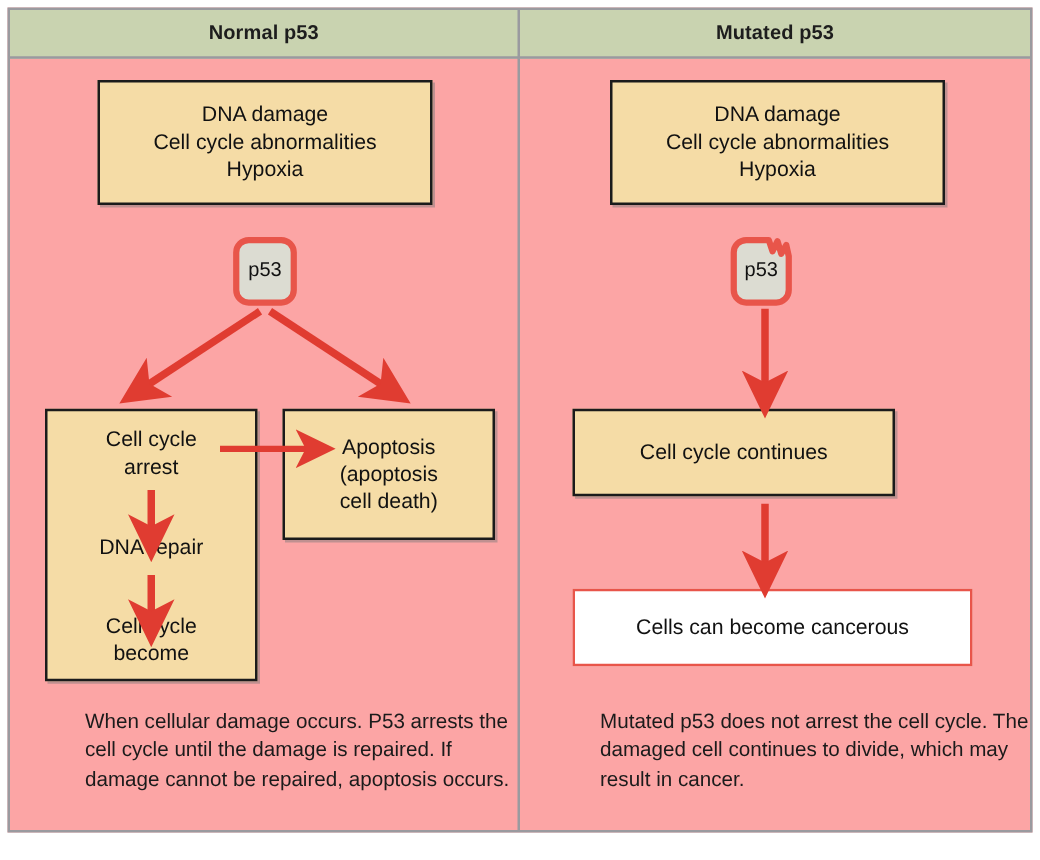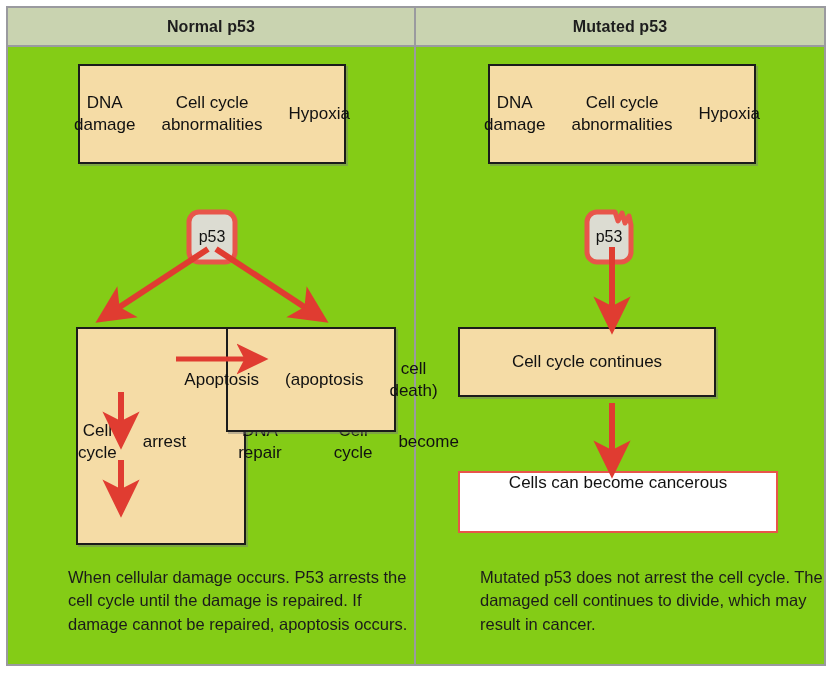"Normal p53" .figure { background: #84cc16 -> #fca5a5 }
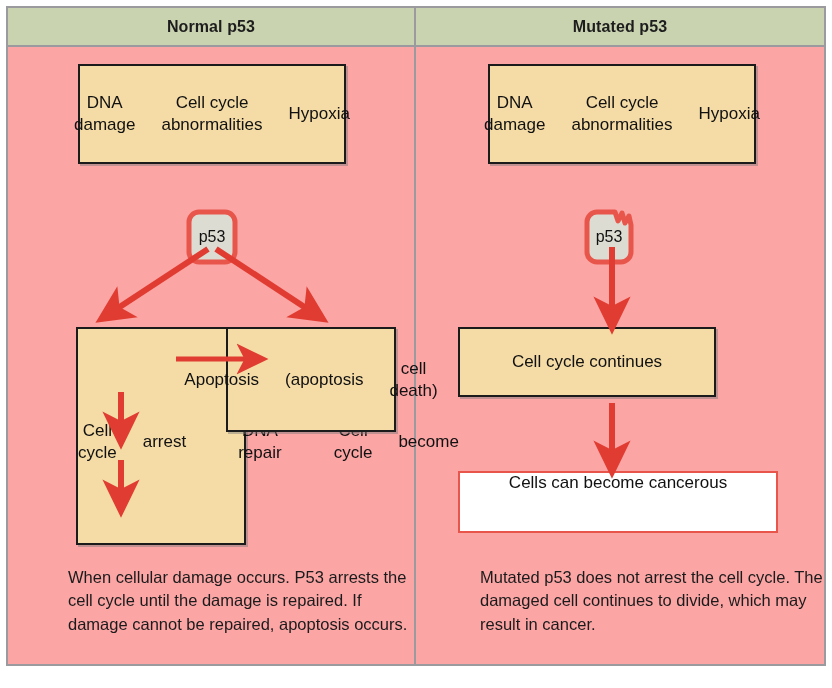"DNA damage" .tan-box { flex-direction: none -> column; gap: 26px -> none; text-align: center -> left }
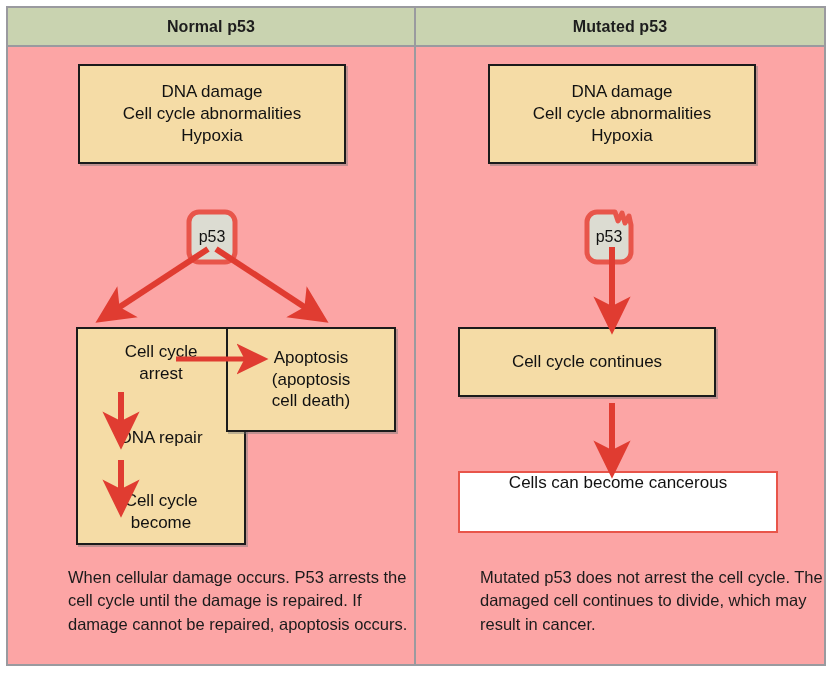"p53" .p53-node { margin-top: 20px -> none }
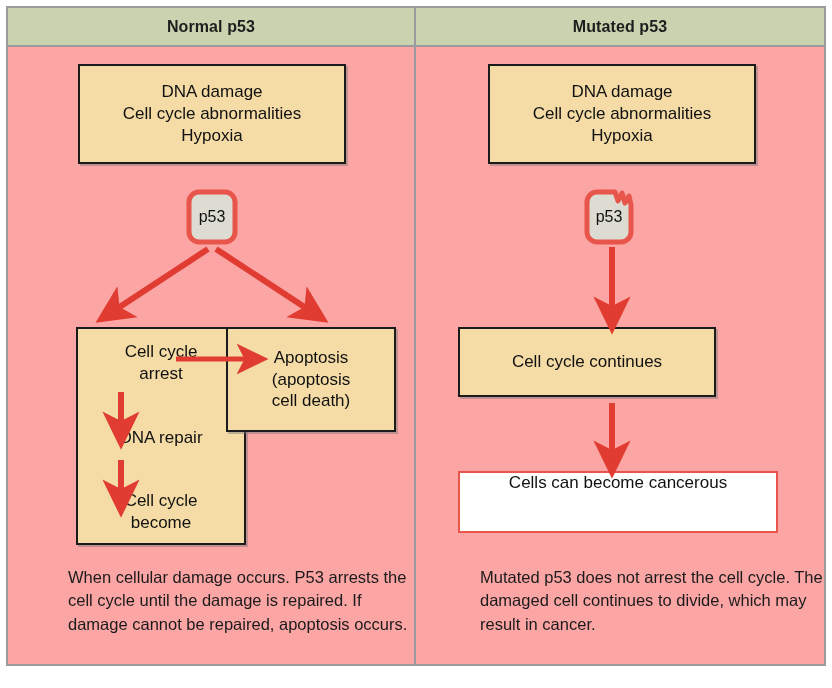"Cell cycle" div.tan-box { margin-left: 40px -> none }
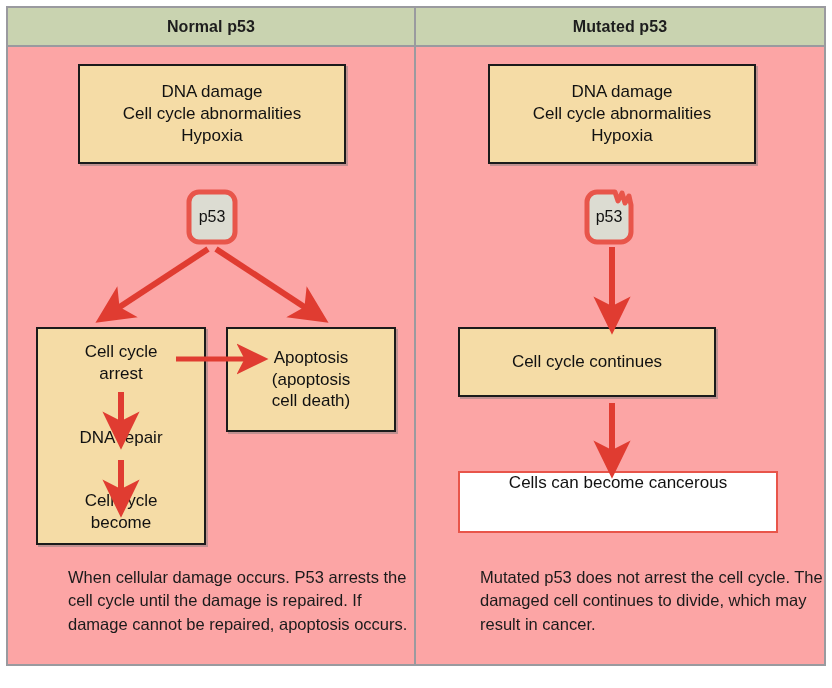"Cells can become cancerous" .white-box { align-items: flex-start -> center }
